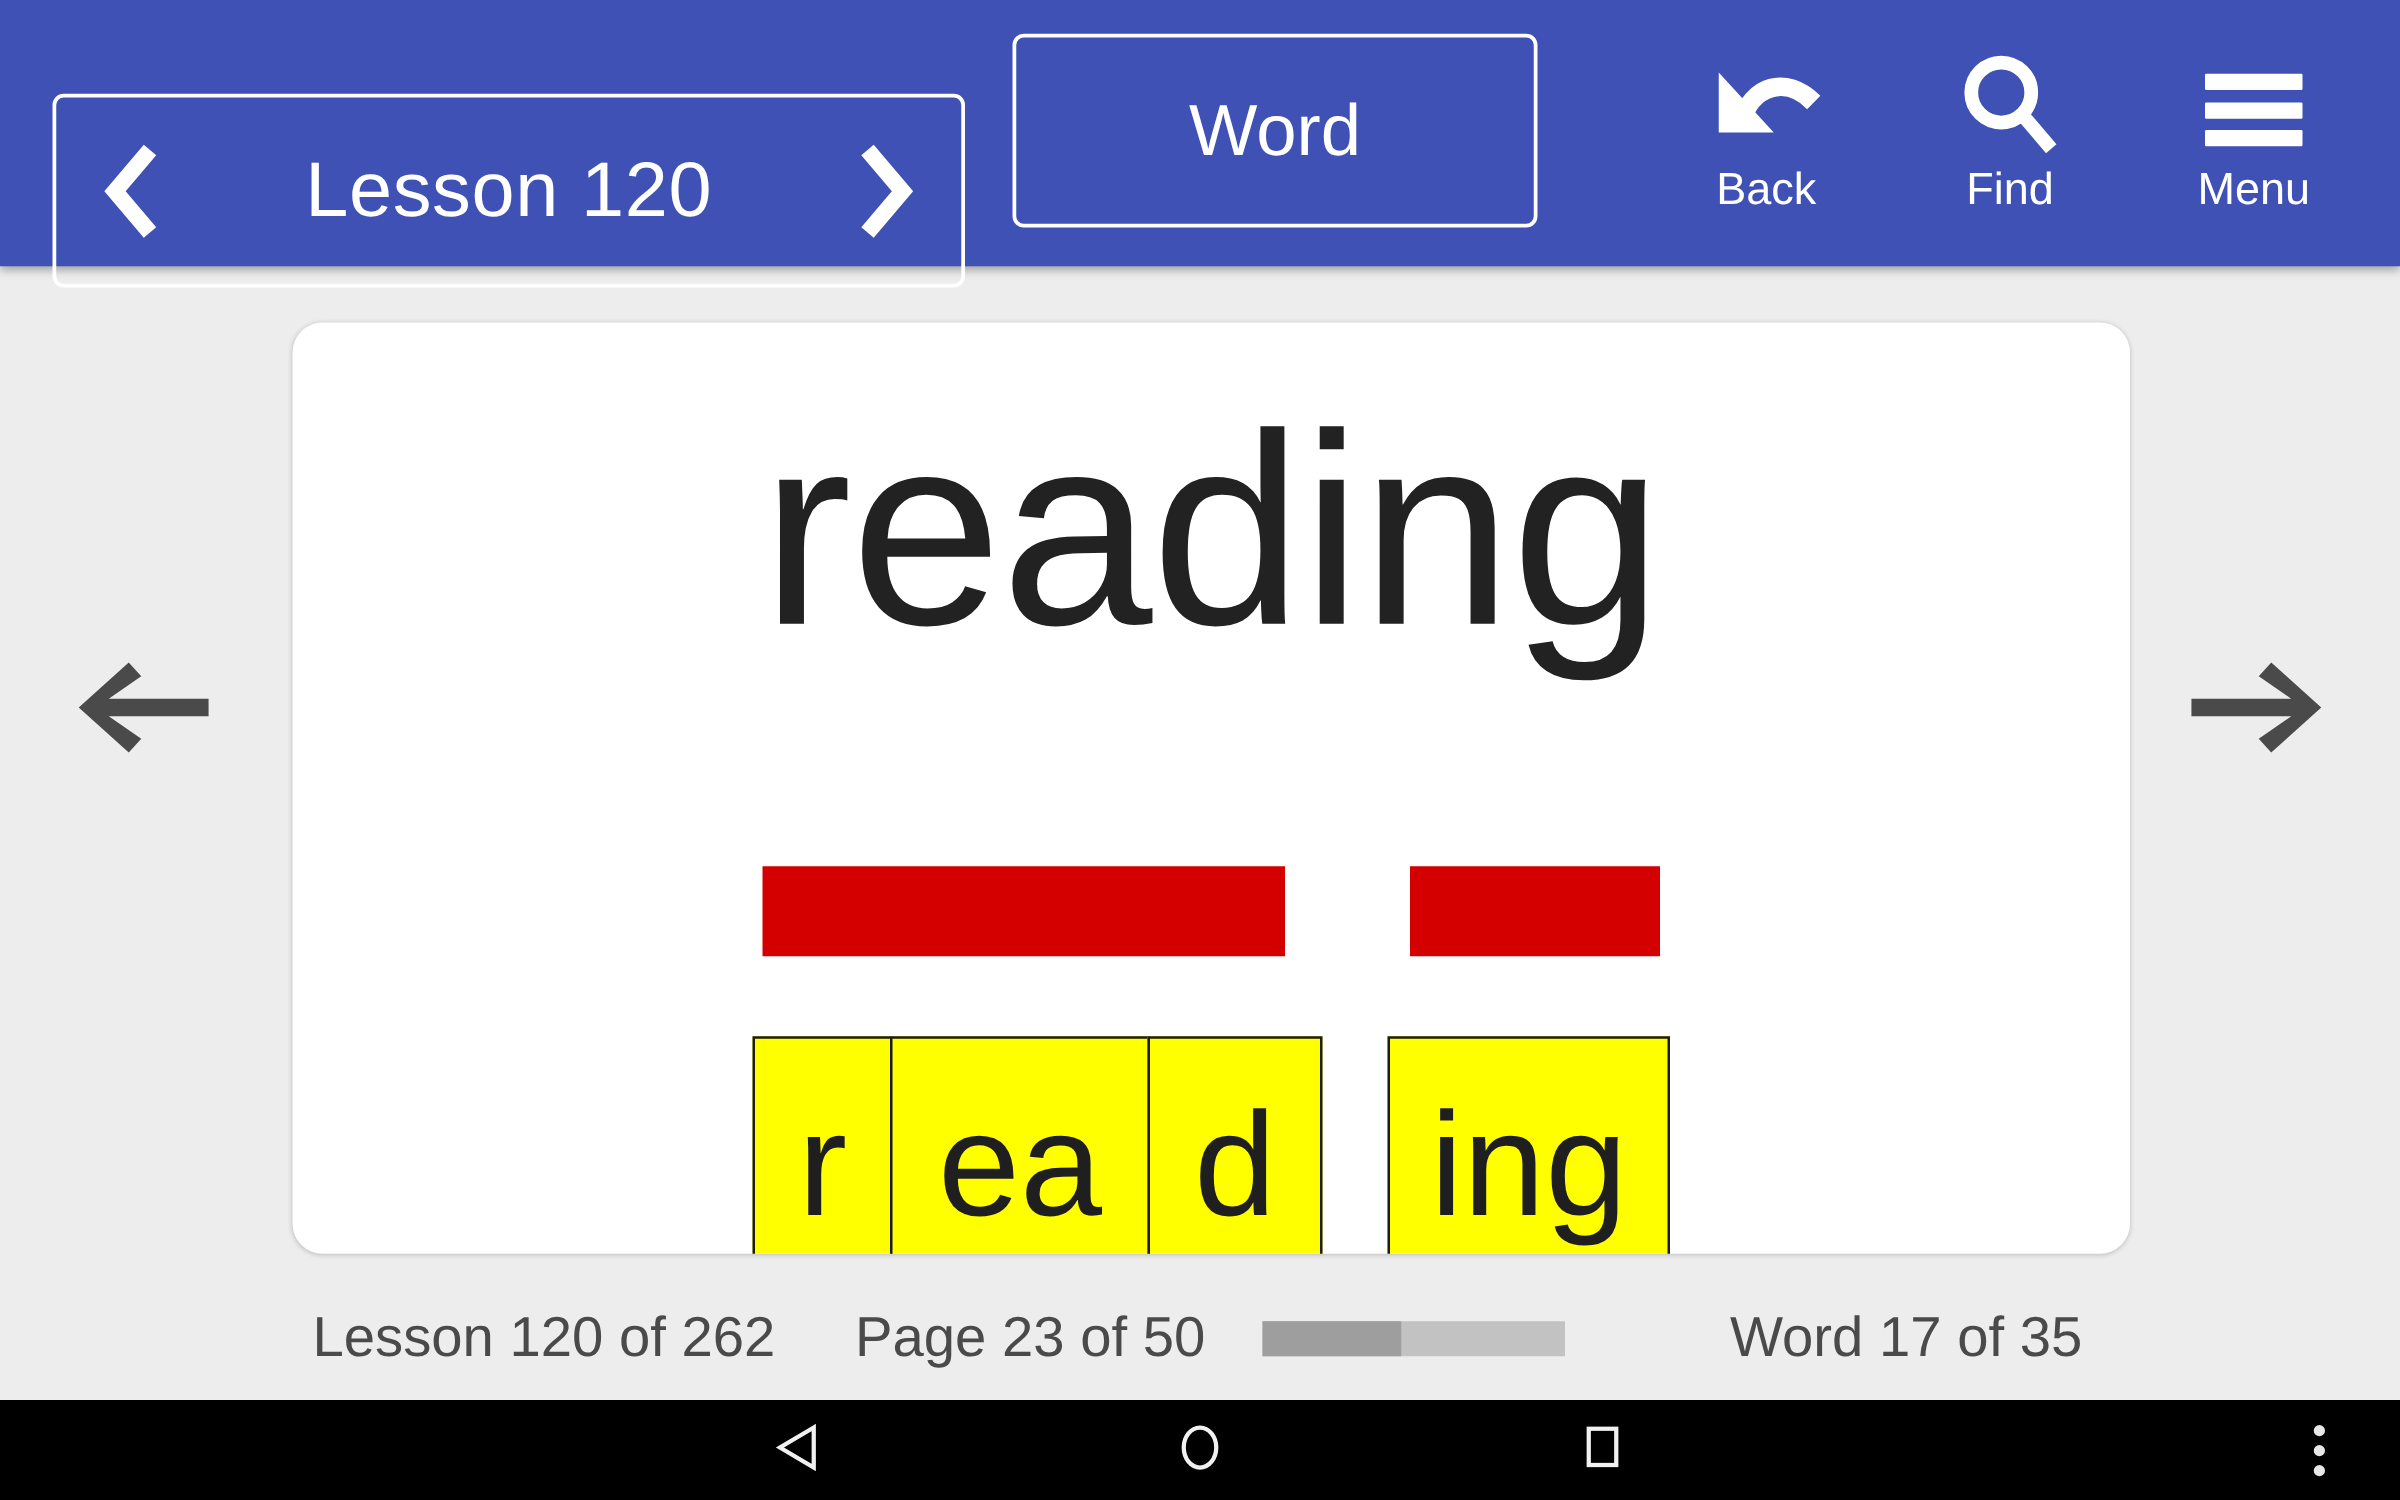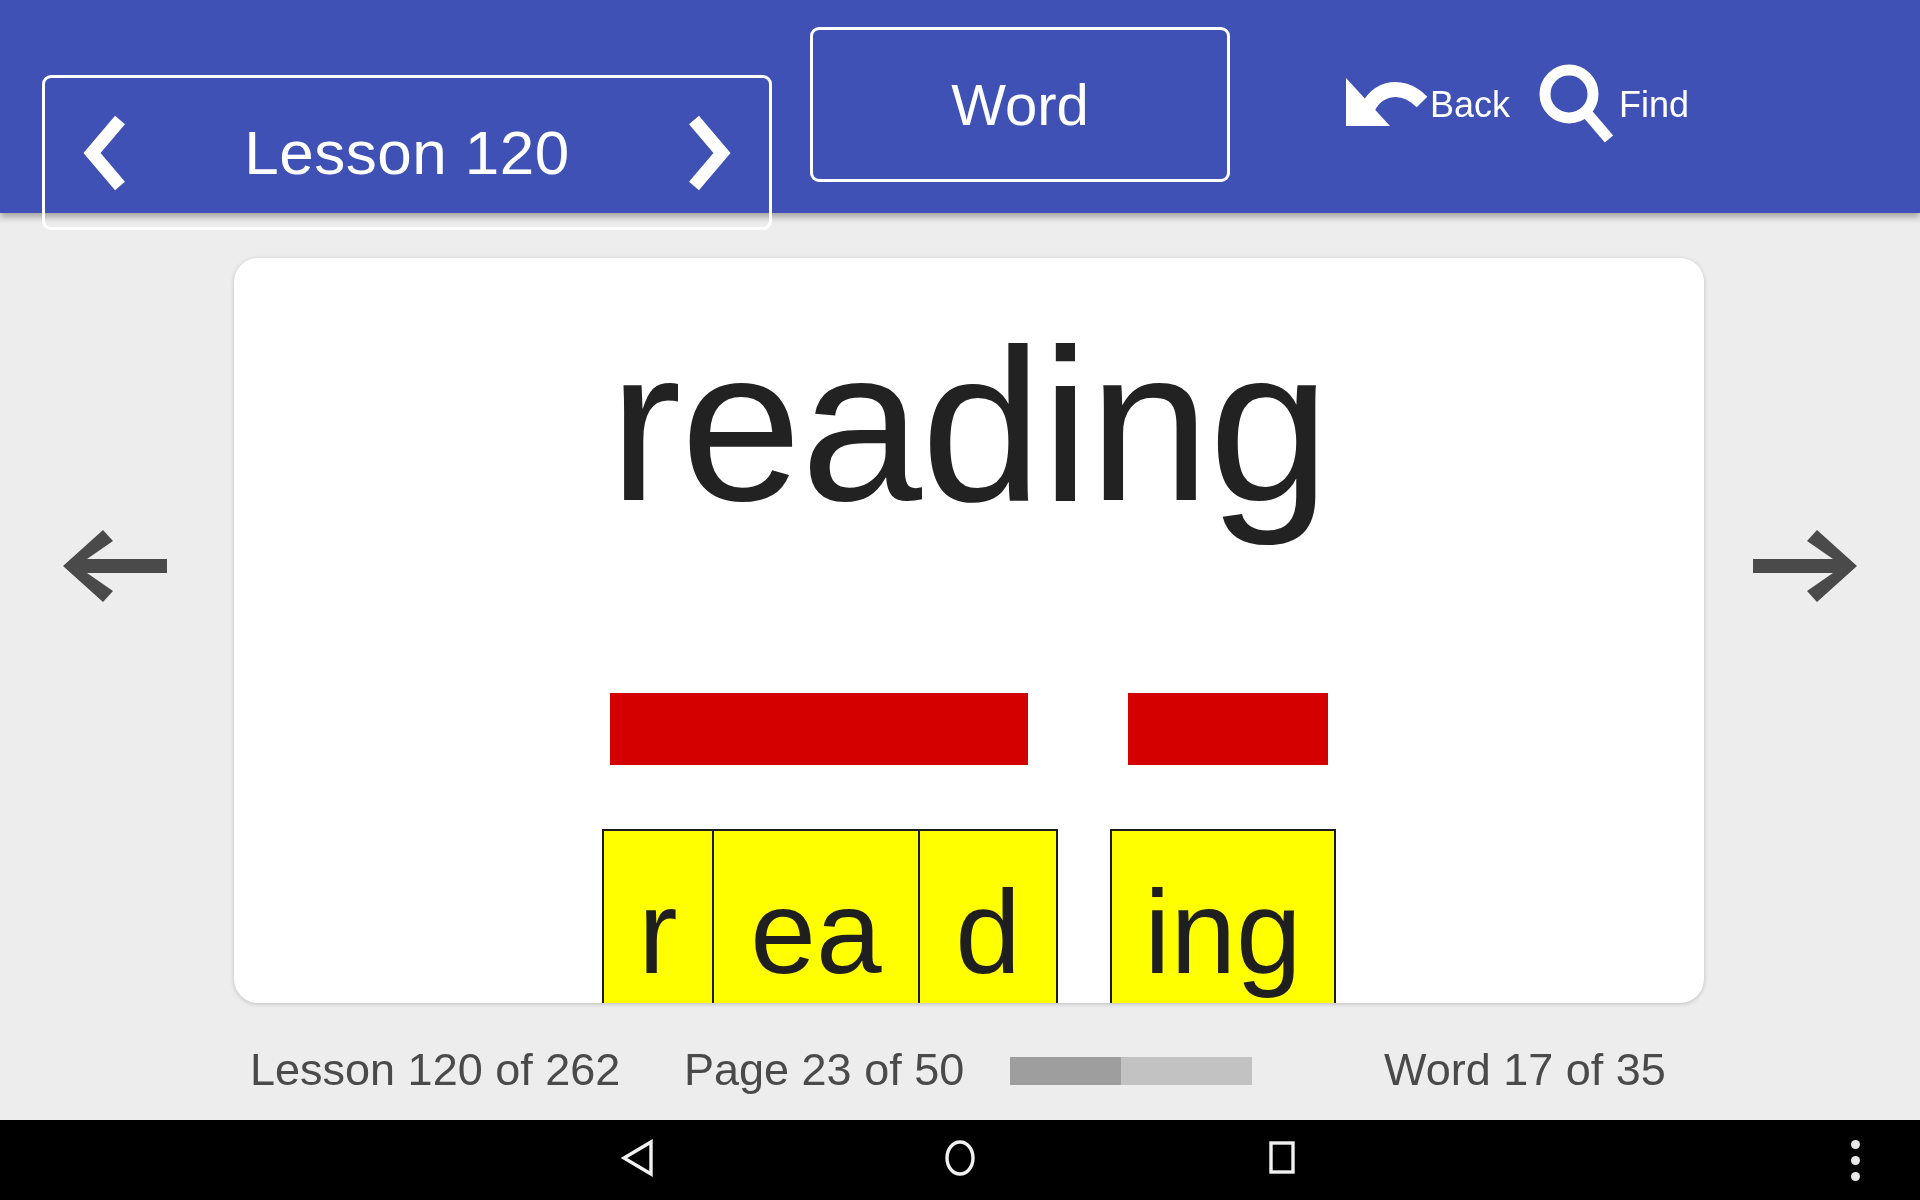"Back" .tool-action { flex-direction: row -> column; justify-content: space-between -> center }
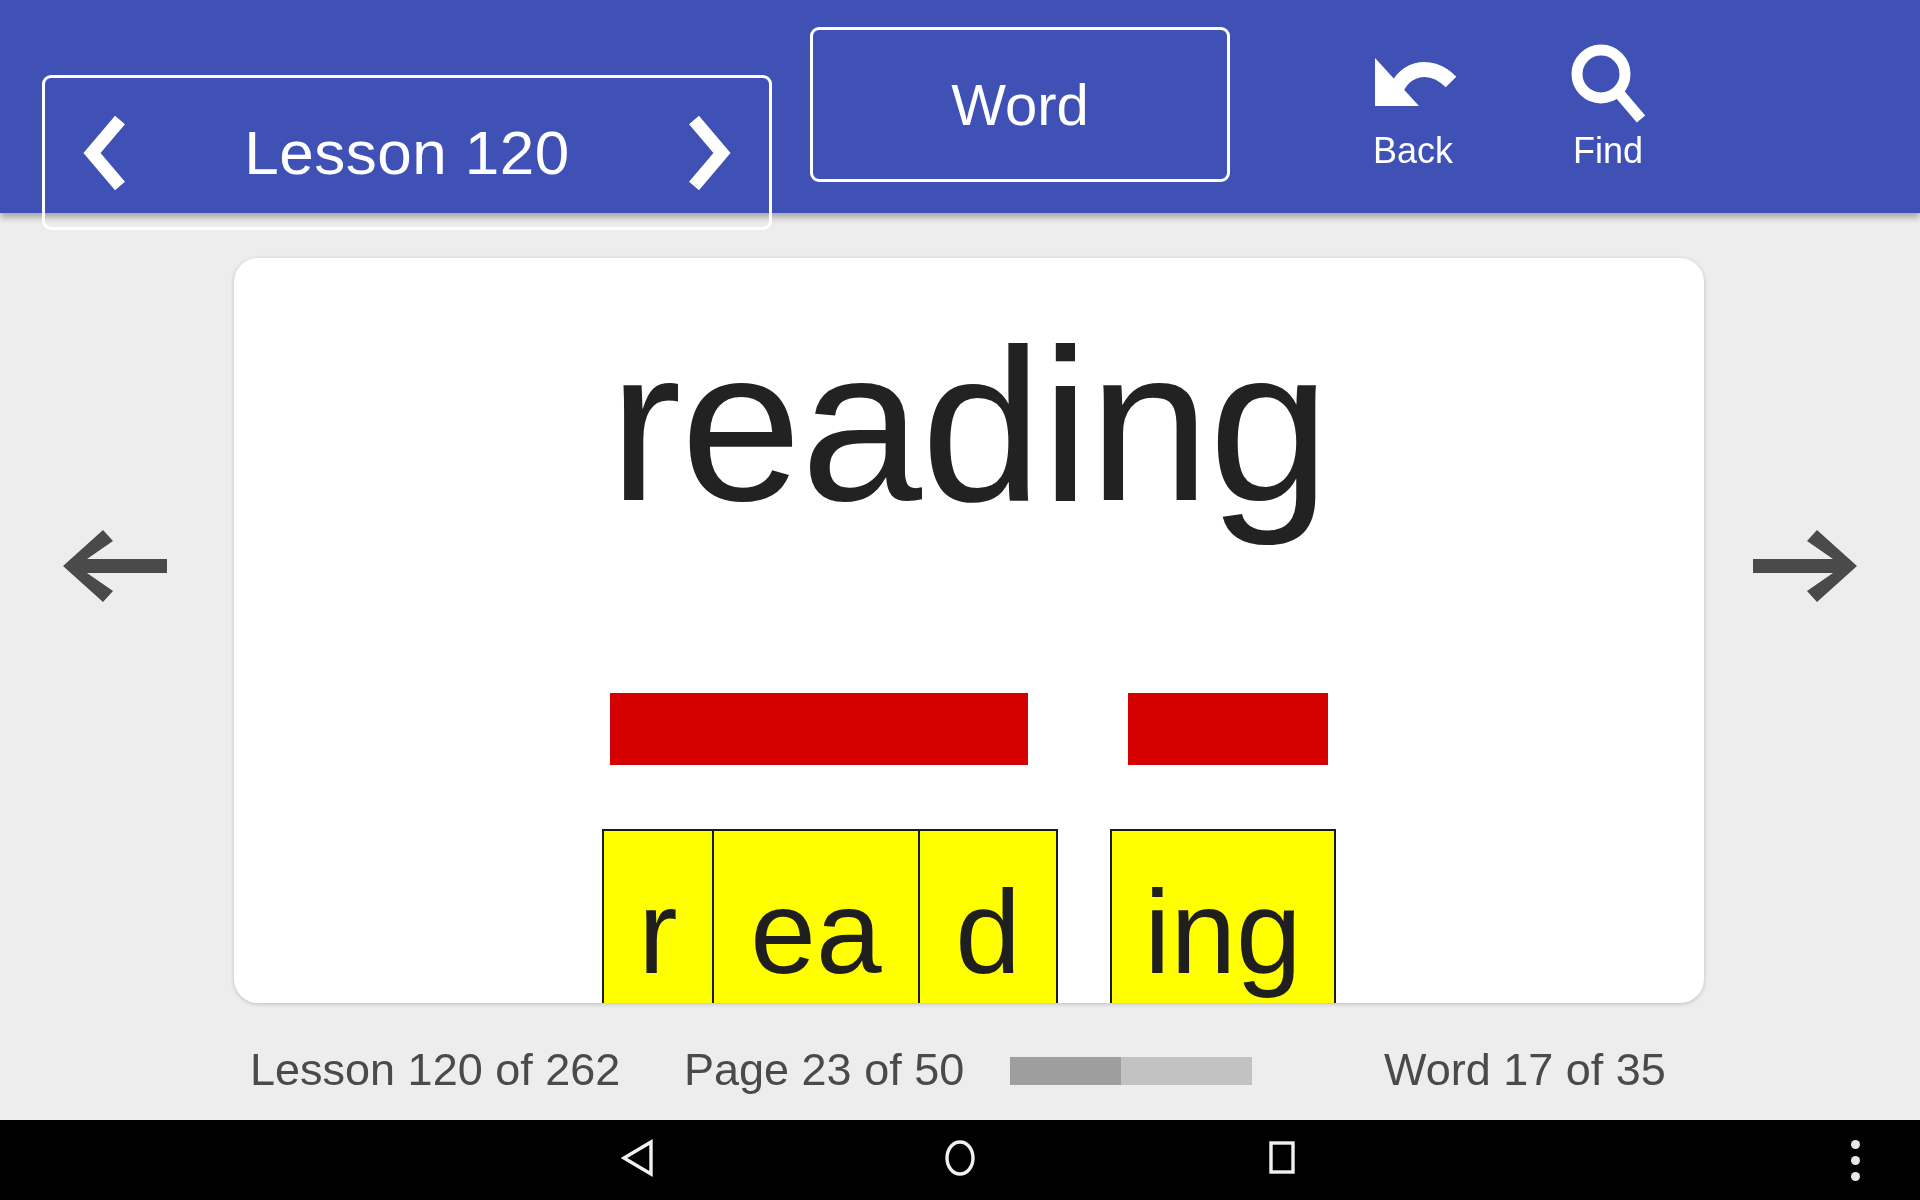"Menu" div.tool-action { html: none -> <div> <div> <div> <i></i> <i></i> <i></i> </div> </div> <div>Menu</div> </div> }
